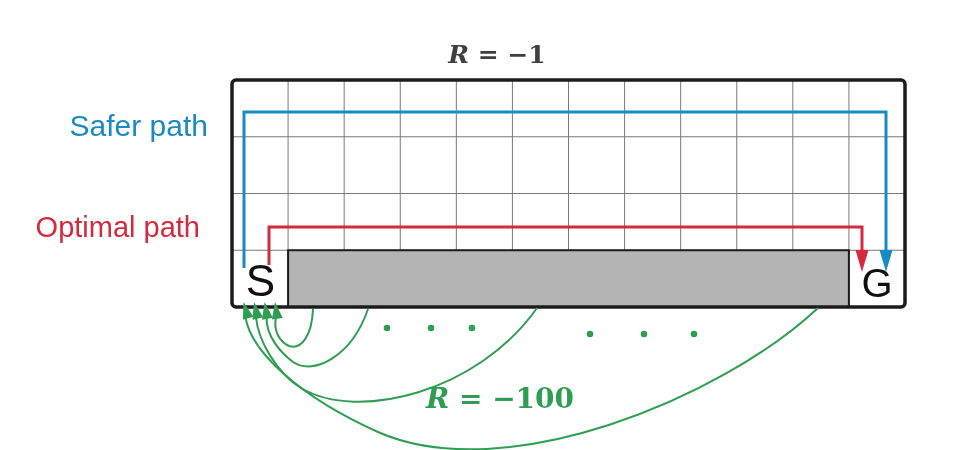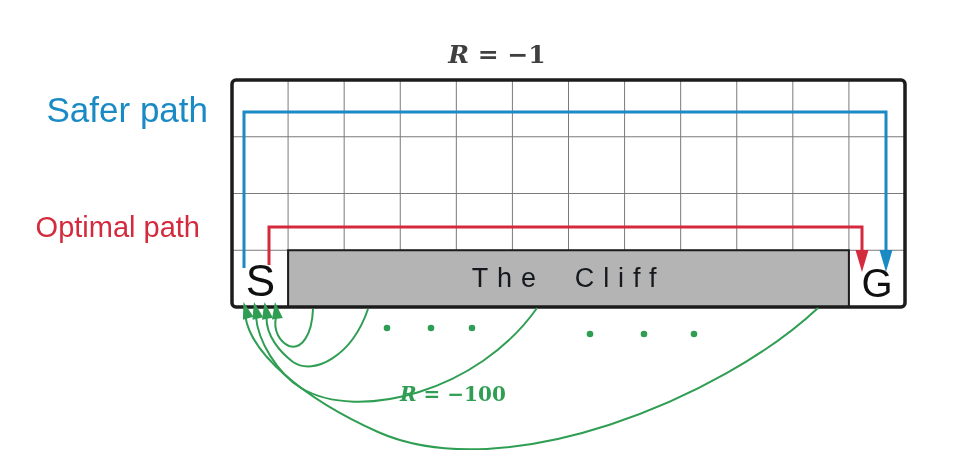"Safer path" .safer-label { font-size: 35px -> 30px; top: 94px -> 110px }
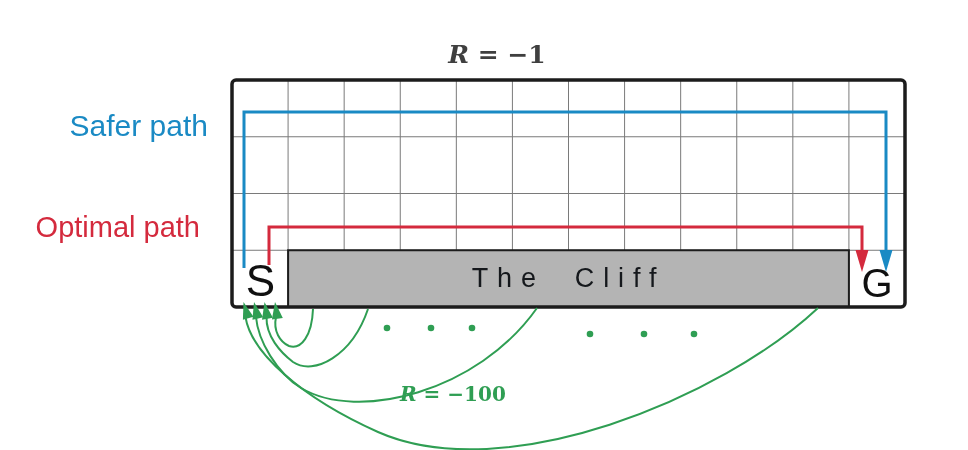"The Cliff" div.lbl { html: <div>The Cliff</div> -> none }
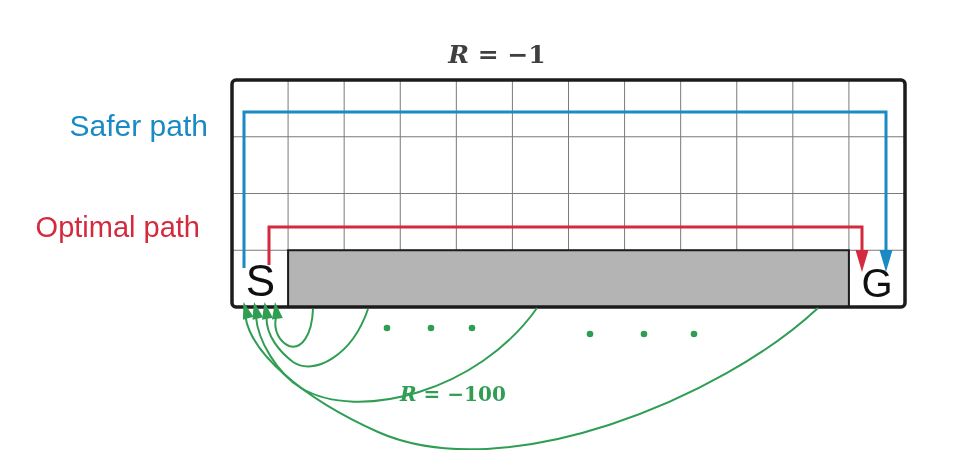"R = −100" .reward-cliff { font-size: 20px -> 28px; text-align: left -> center }
